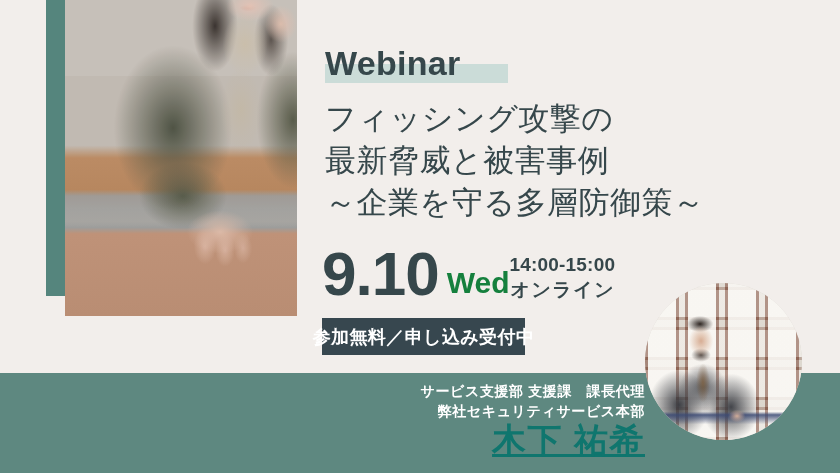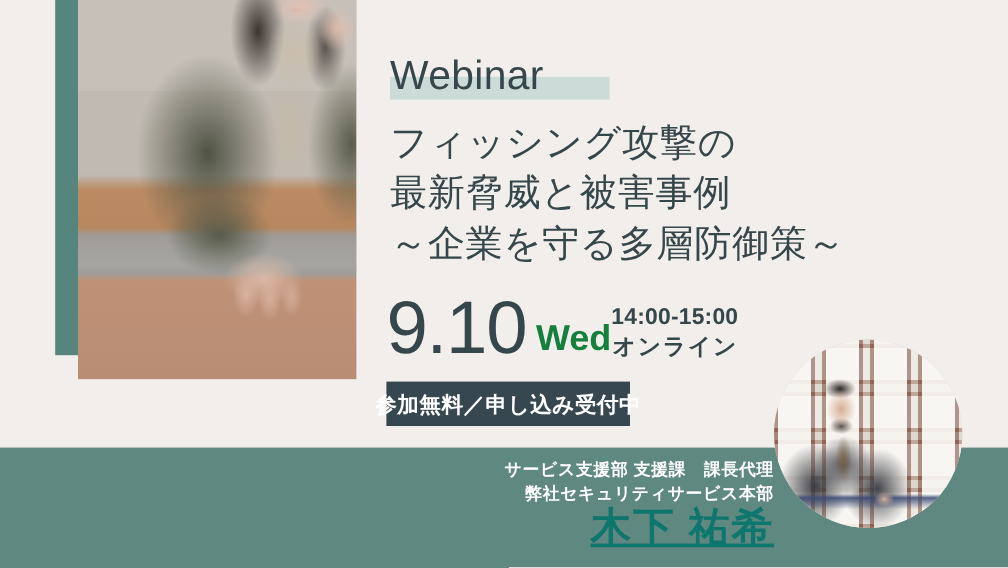"Webinar" .webinar-label { font-weight: normal -> bold }
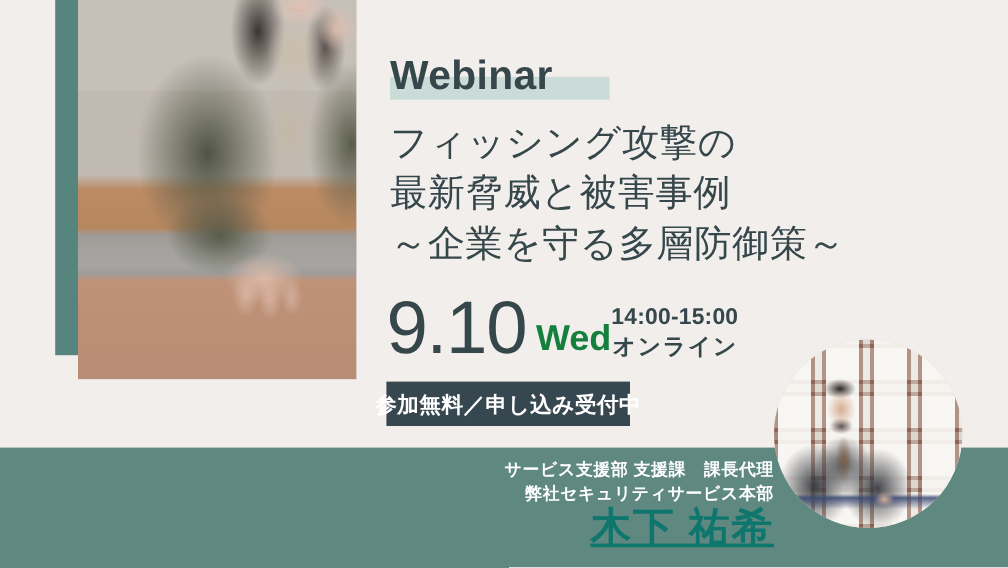"9.10" .date-main { font-weight: normal -> bold }
